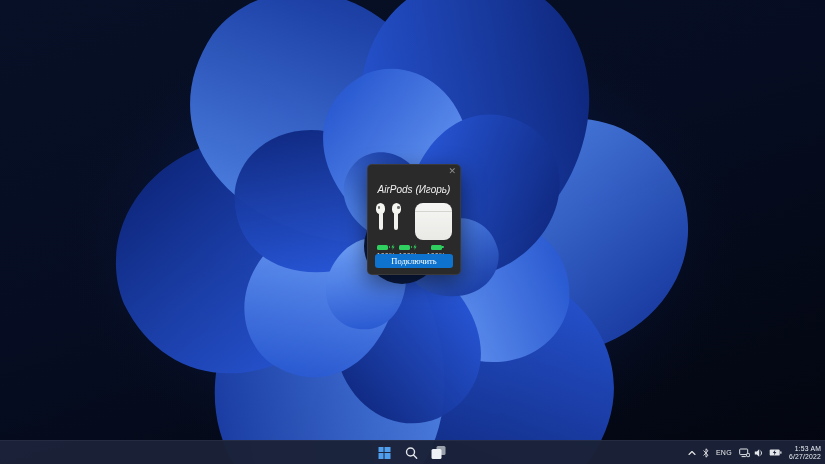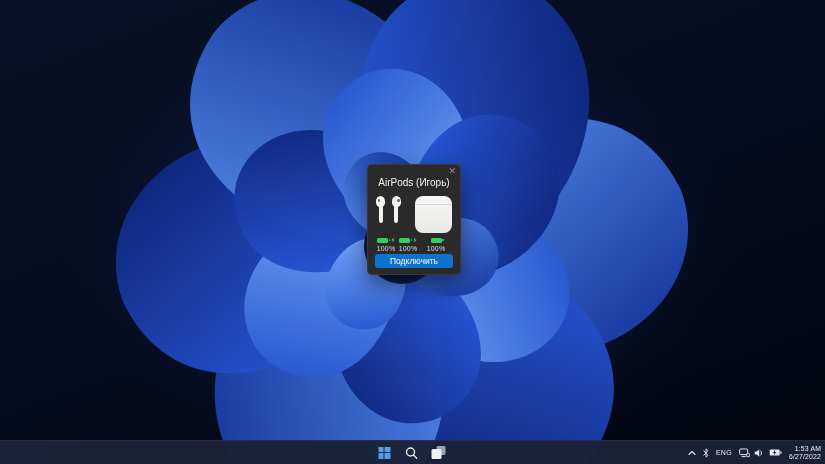"AirPods (Игорь)" .popup-title { font-style: none -> italic; margin-top: 12px -> 19px }
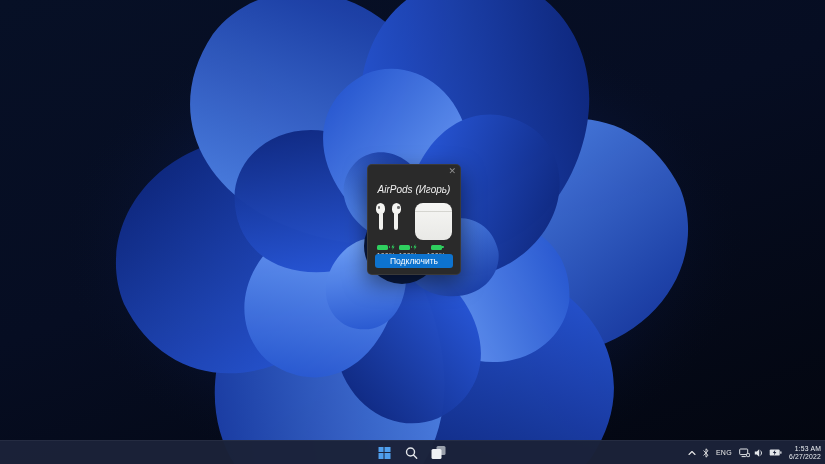"Подключить" .connect-btn { font-family: Liberation Sans, sans-serif -> Liberation Serif, serif }
